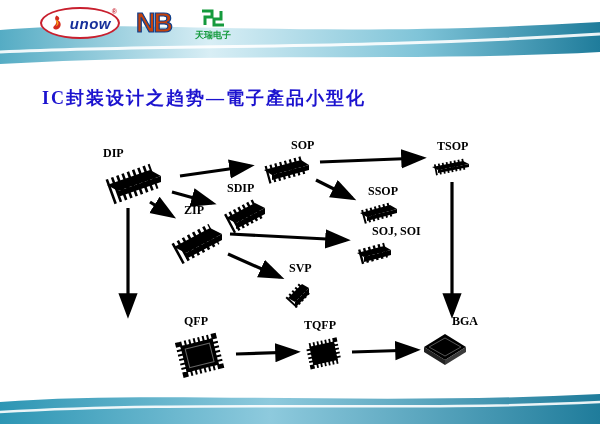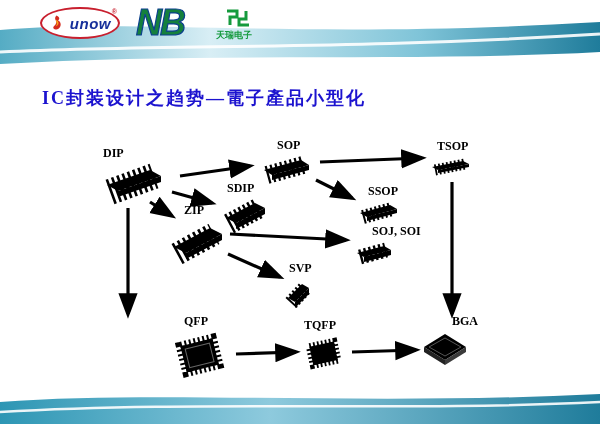"NB" .logo-nb { color: #15803d -> #c2410c; font-size: 36px -> 27px; font-style: italic -> none }
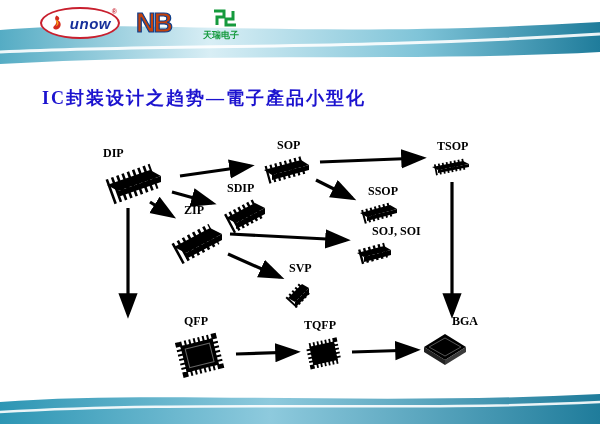"天瑞电子" .logo-tr { align-items: flex-end -> center }
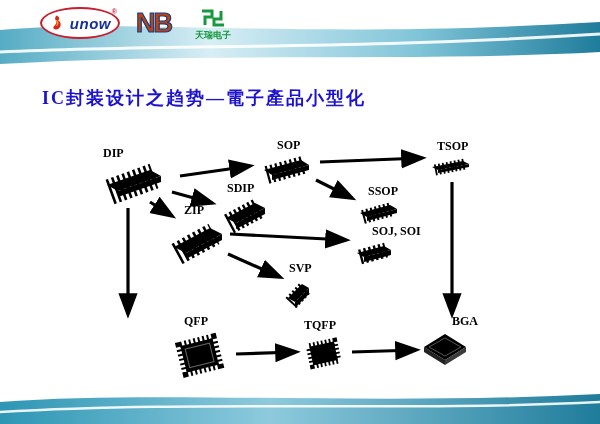"SOP" .p-sop .lbl { margin-left: 19px -> 33px }
